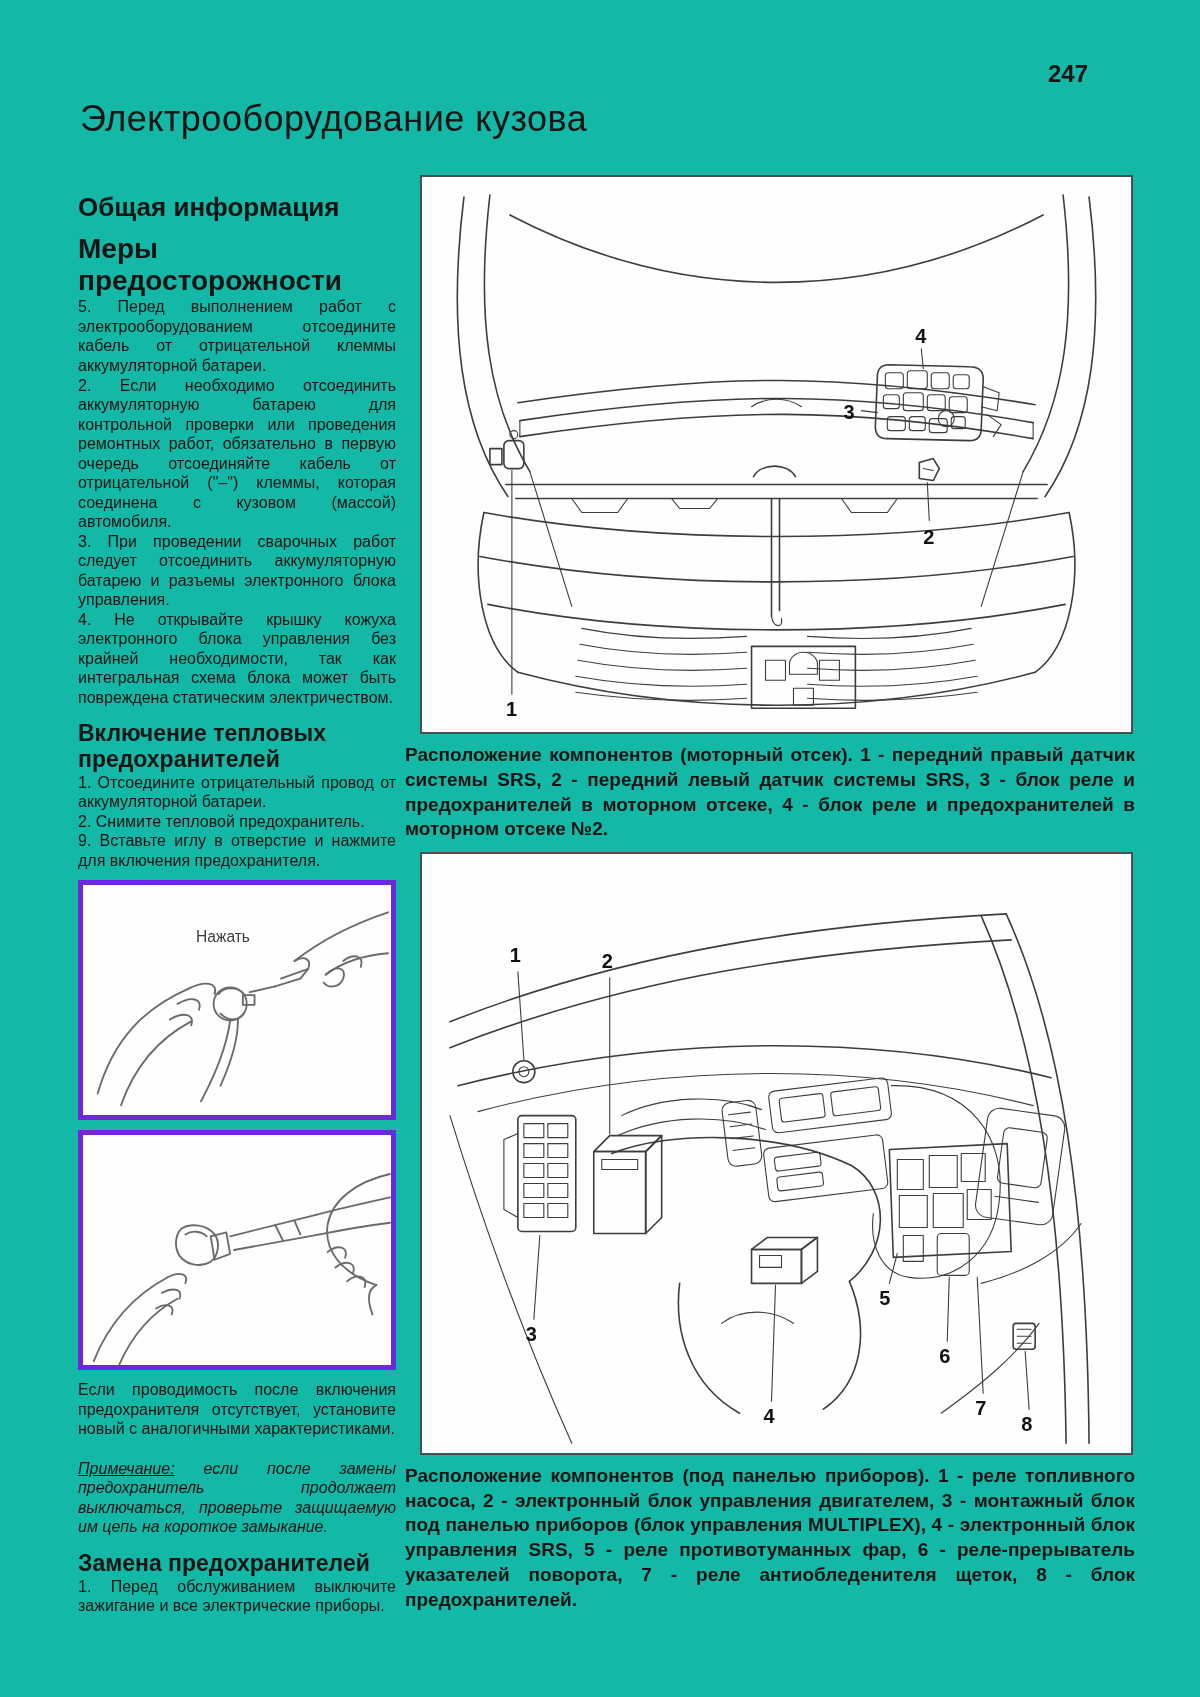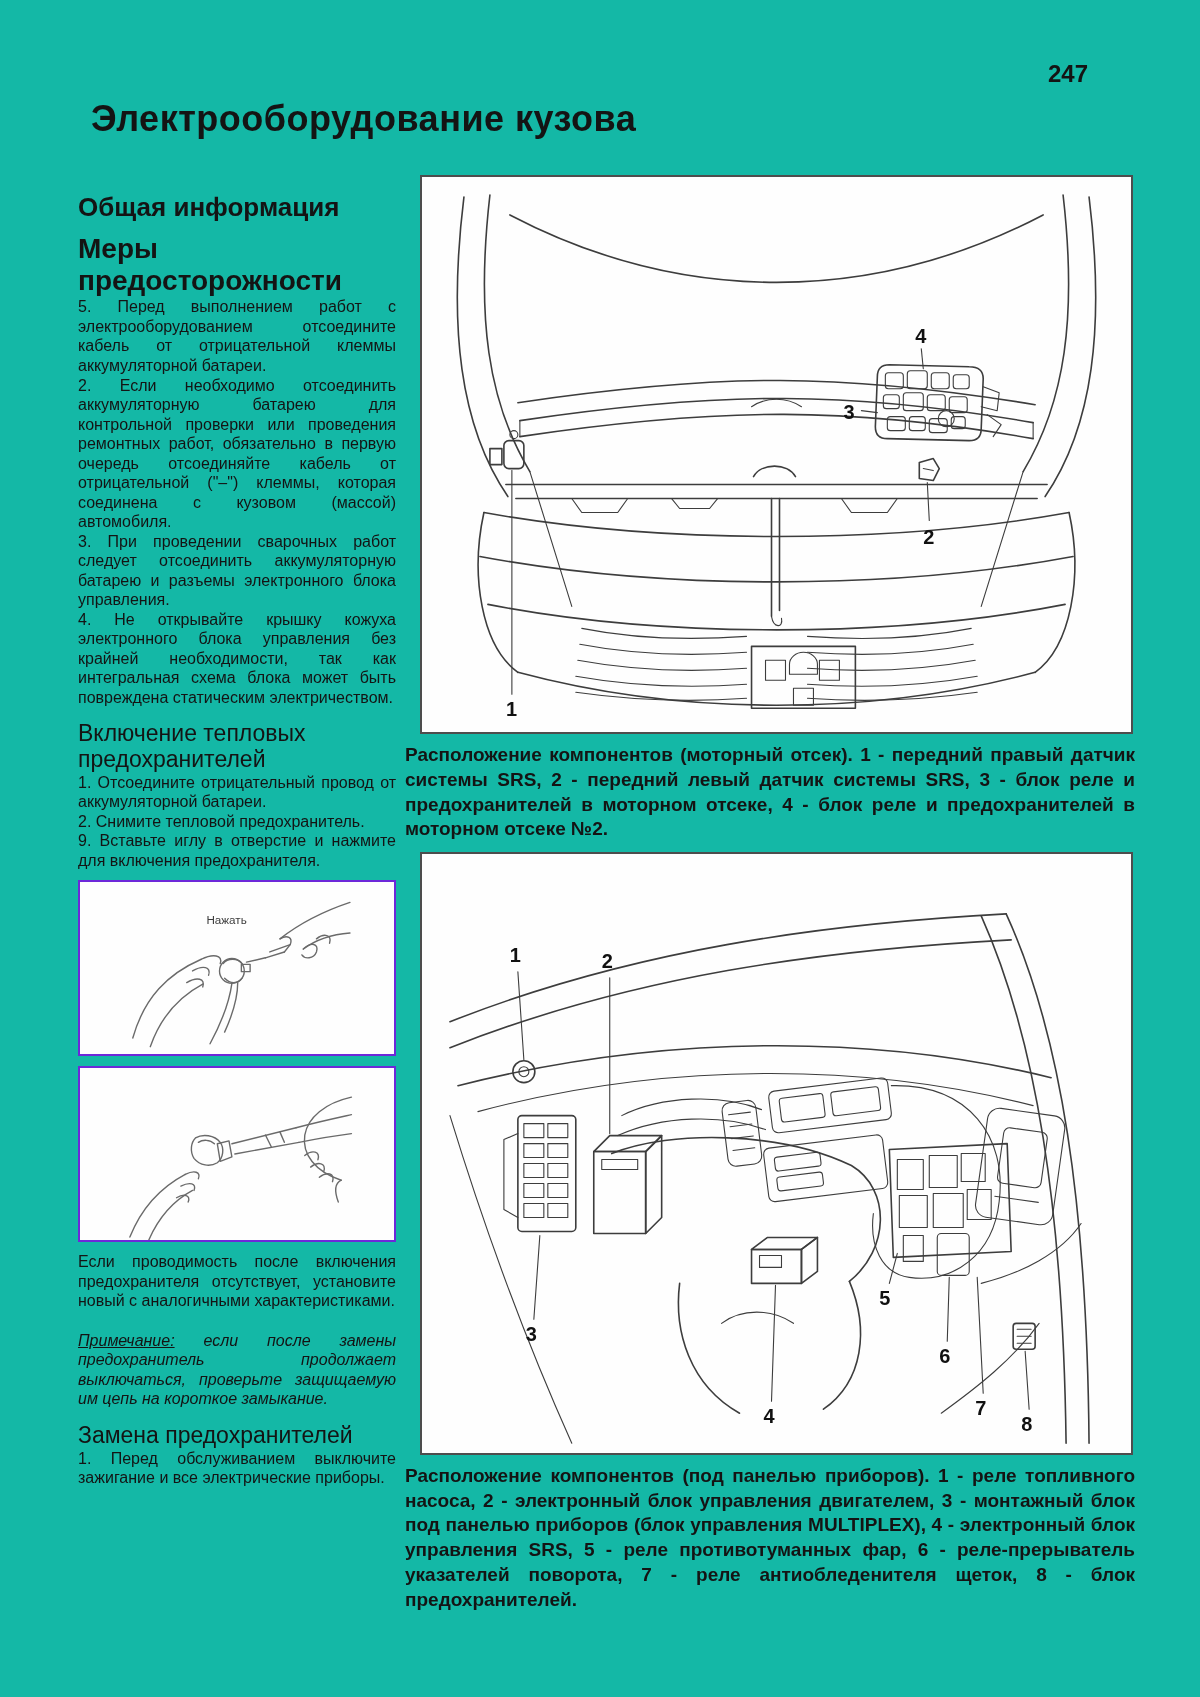"Электрооборудование кузова" .doc-title { font-weight: bold -> normal; margin-left: 11px -> none }
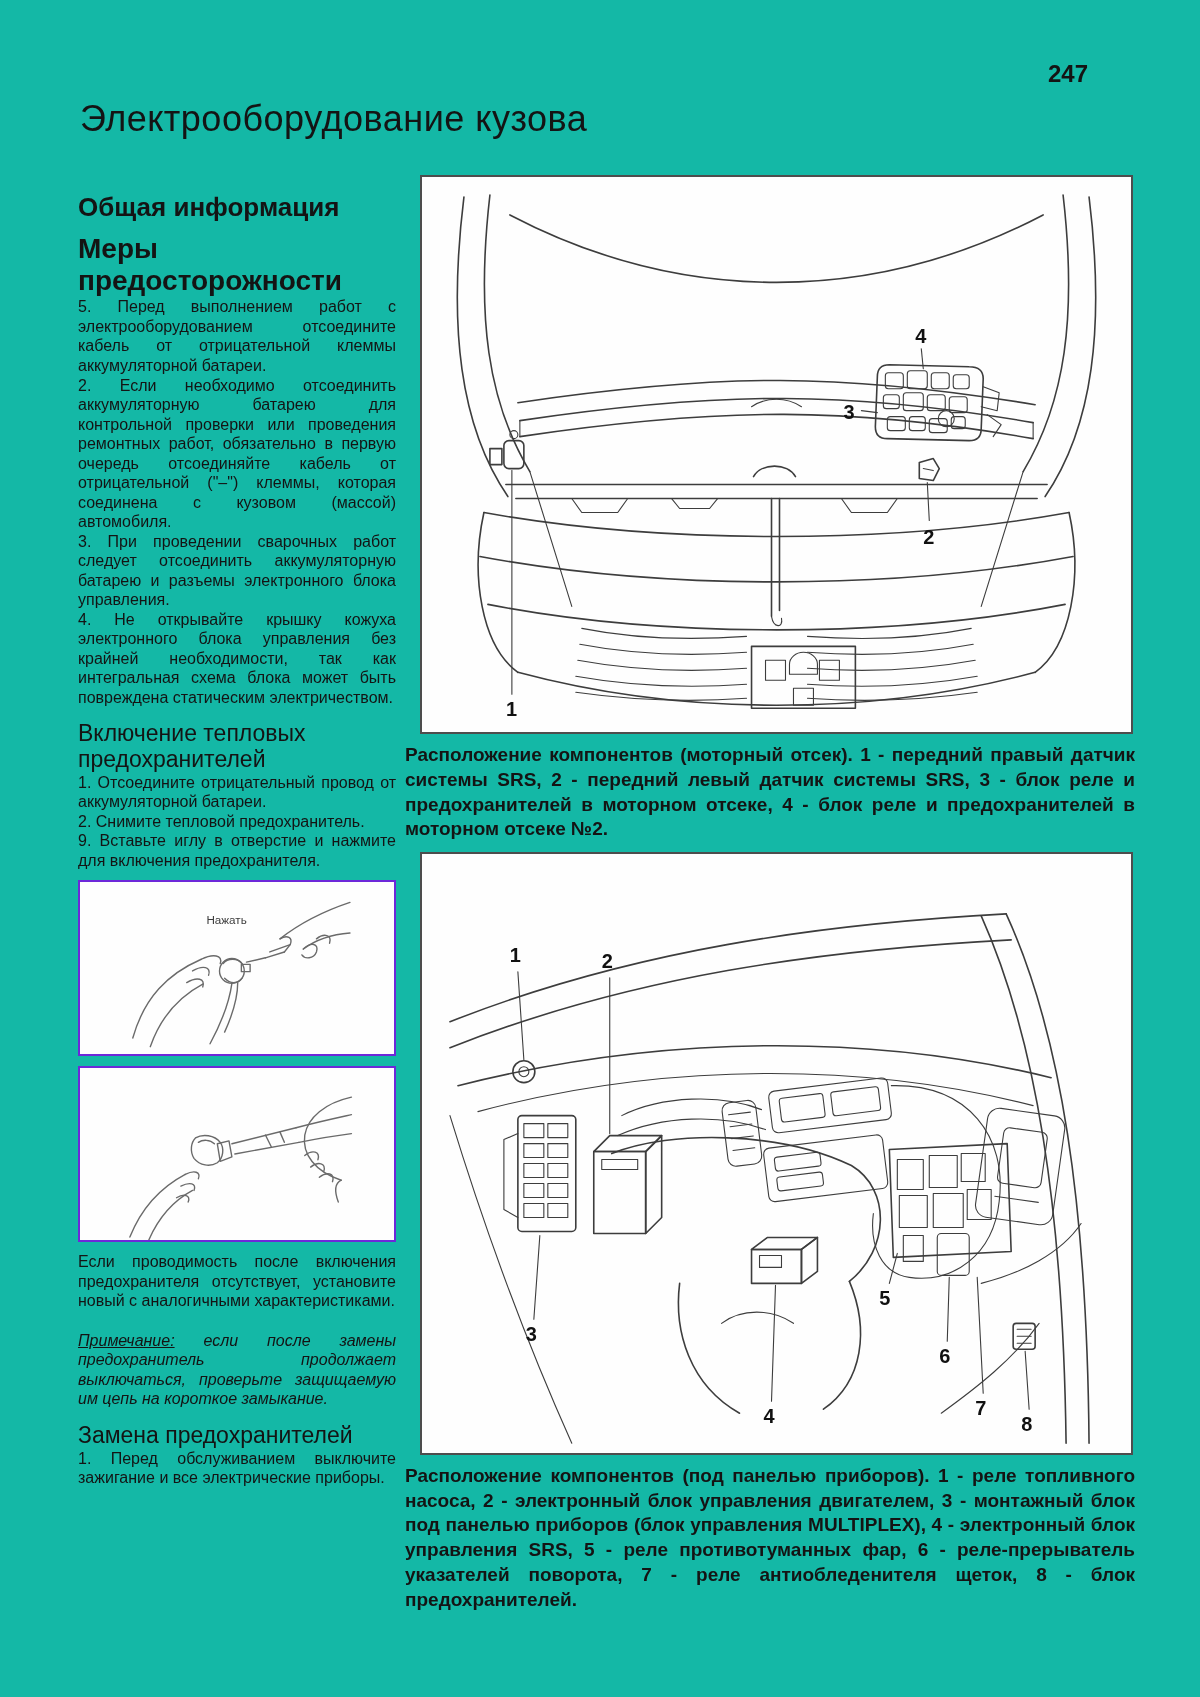"Включение тепловых предохранителей" .h2b { font-weight: normal -> bold }
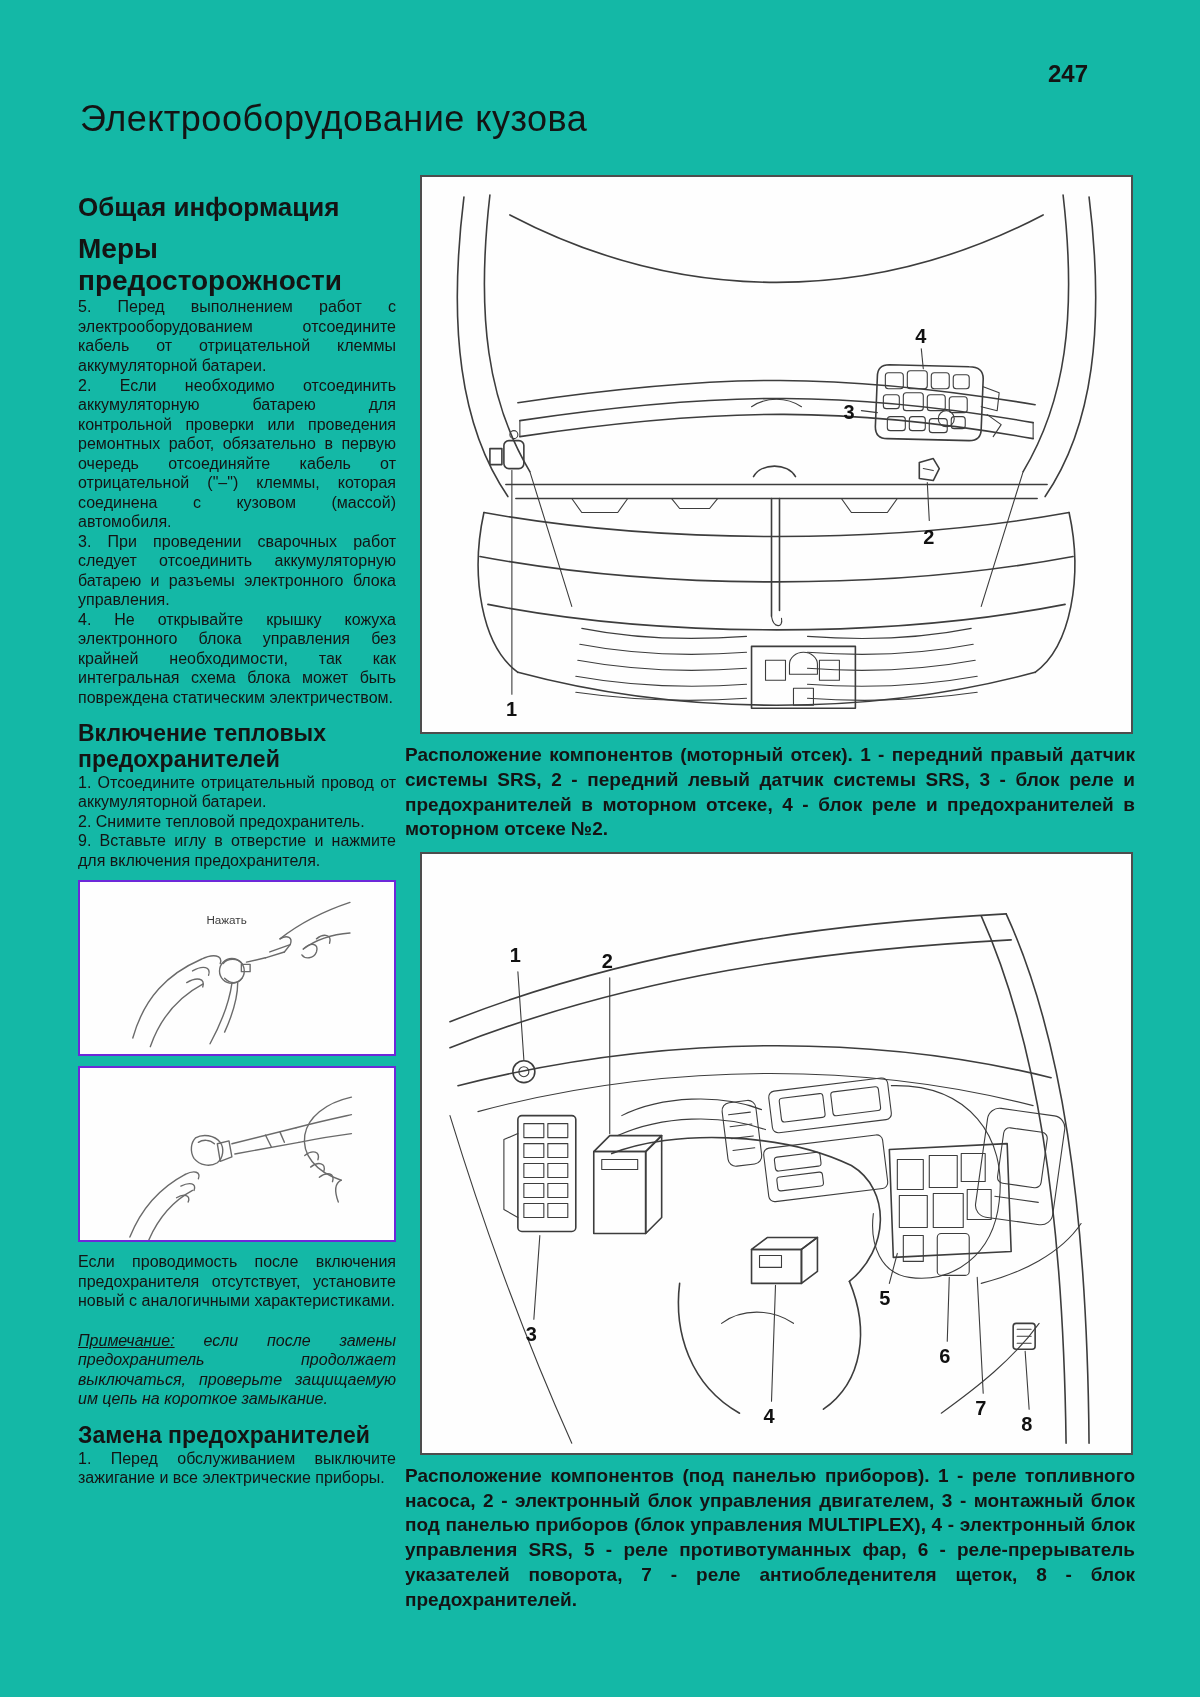"Нажать" .figure-box-left { border: 2px solid #6d28d9 -> 5px solid #6d28d9; height: 176px -> 240px }
